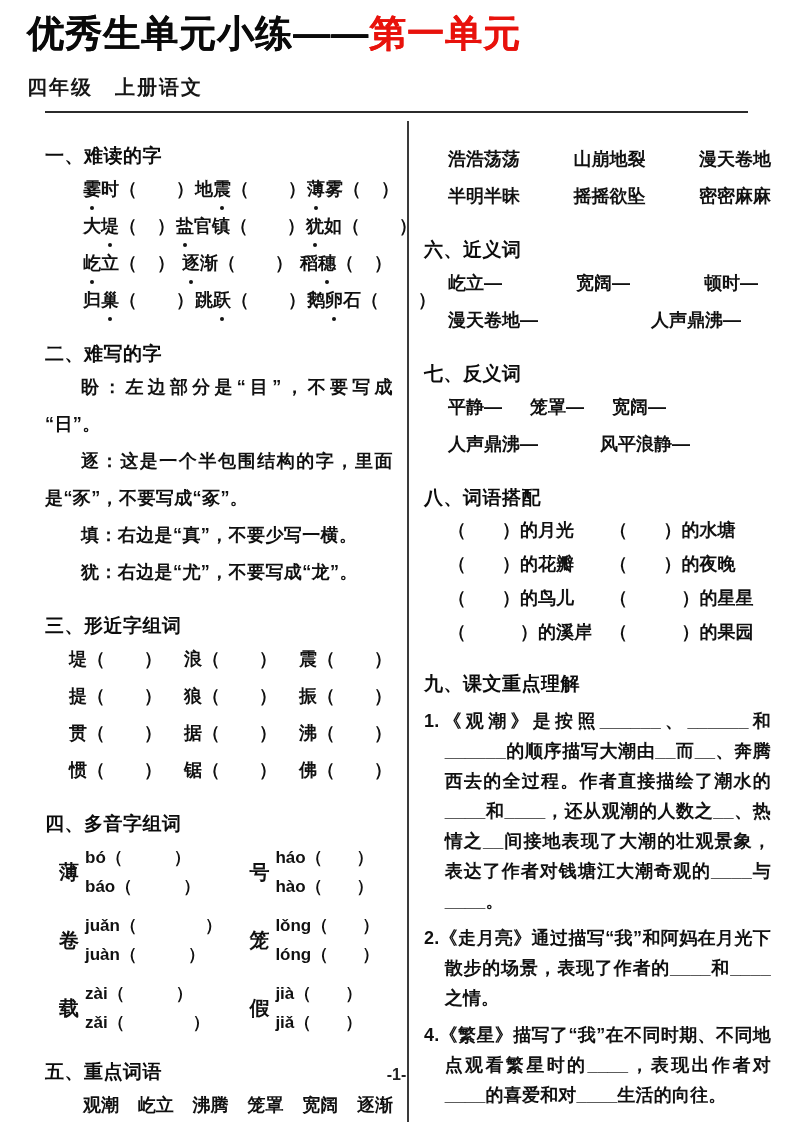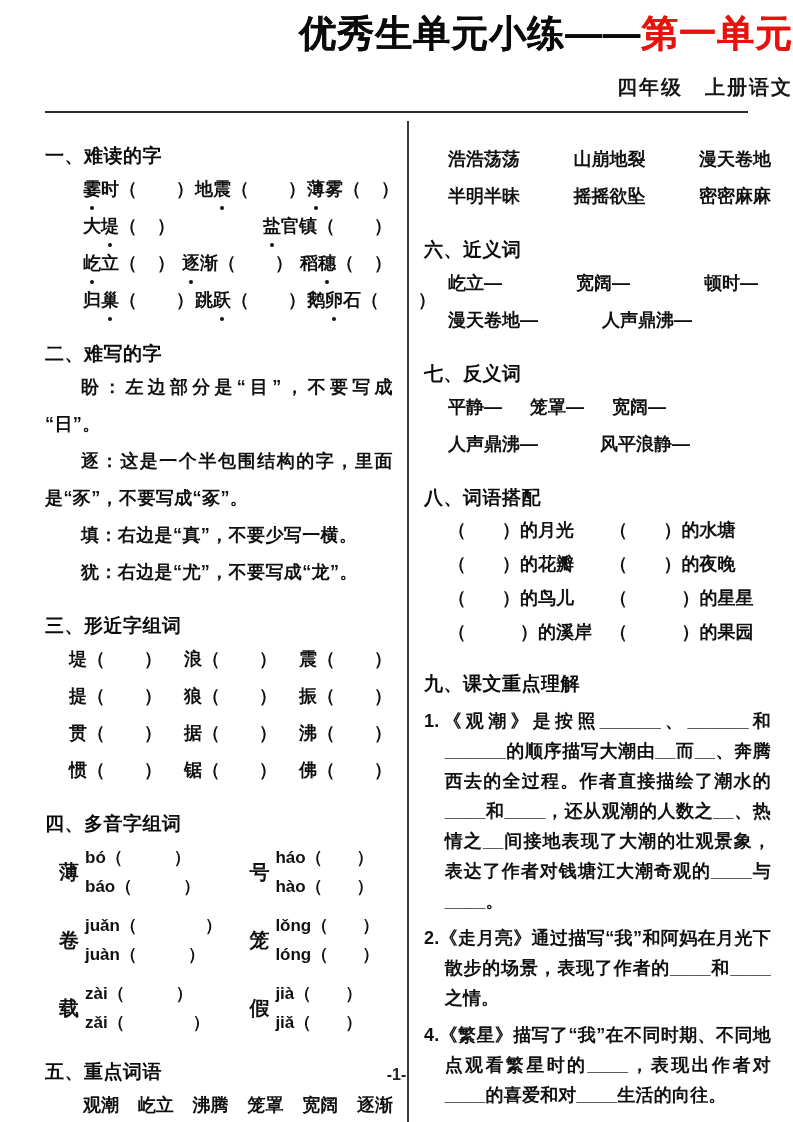"优秀生单元小练——第一单元" header { padding-left: none -> 27px; text-align: right -> left }
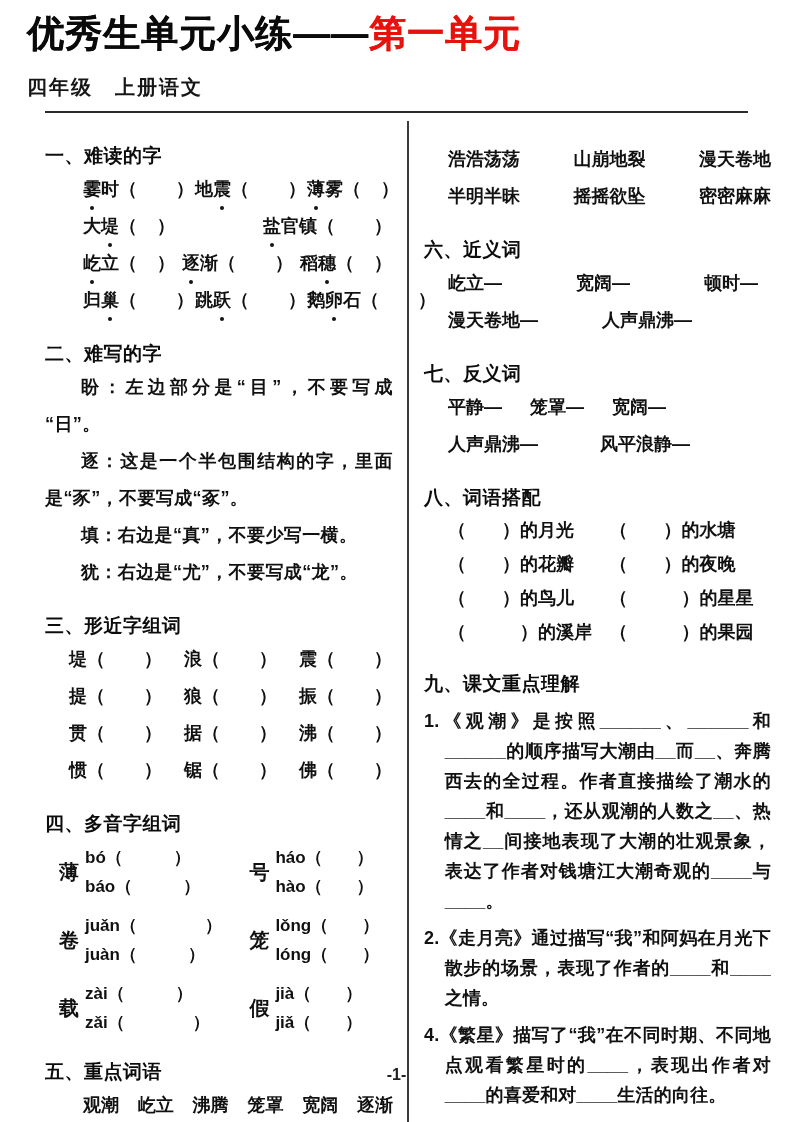"犹如（ ）" span.witem { html: none -> <span><span></span><span>犹</span><span>如</span><span>（ ）</span></span> }
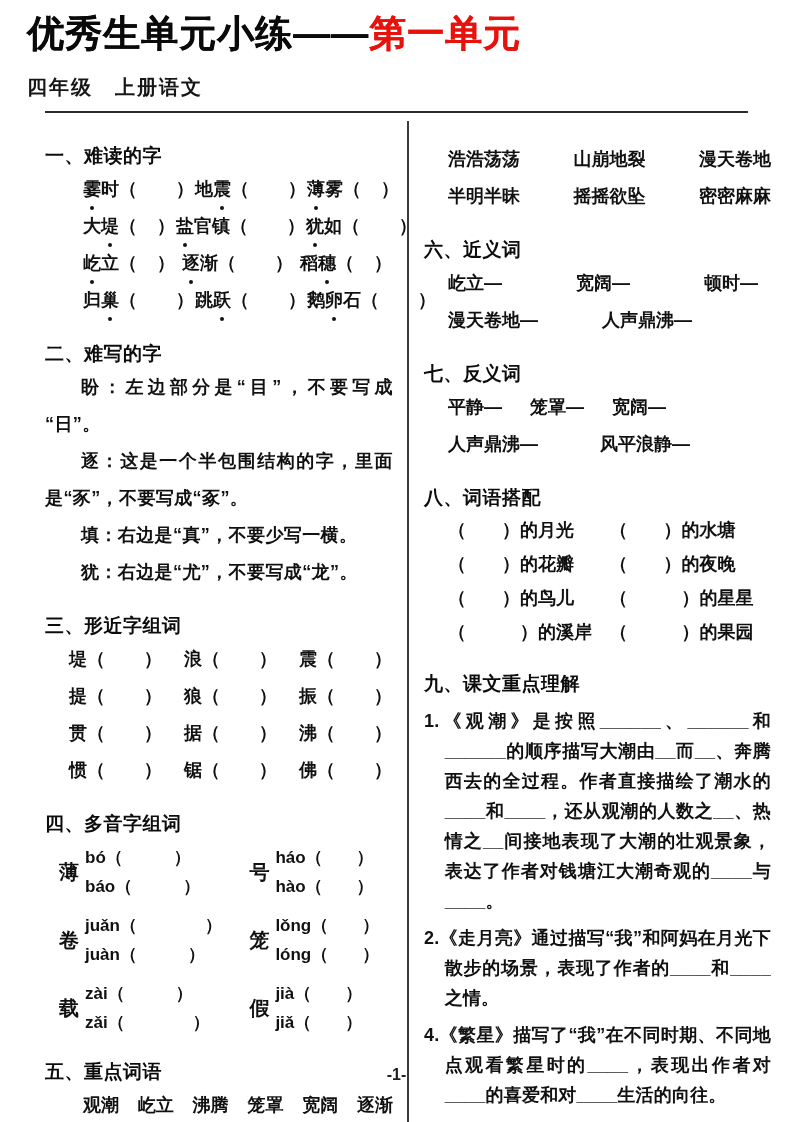"漫天卷地—" div.wrow { column-gap: 64px -> 113px }
